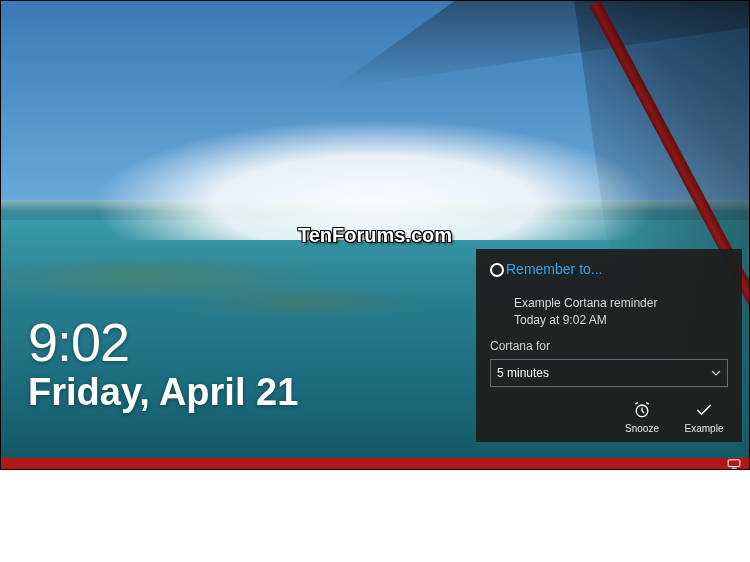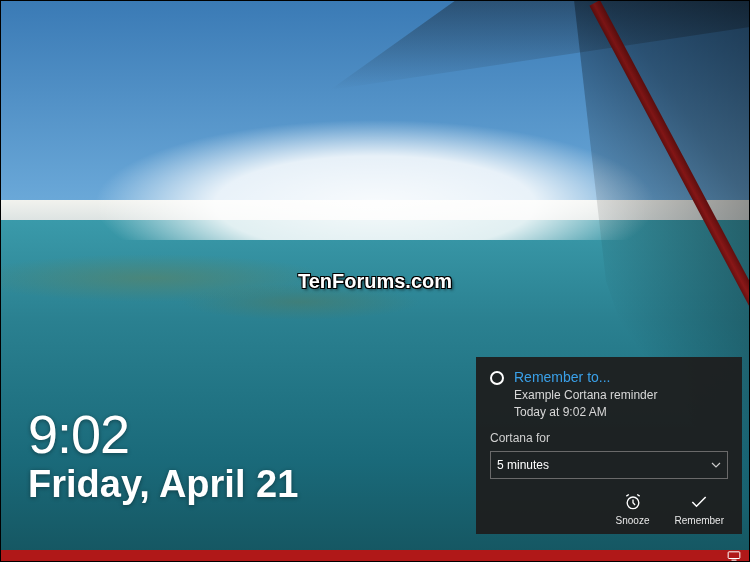"TenForums.com" .lockscreen { height: 562px -> 470px }
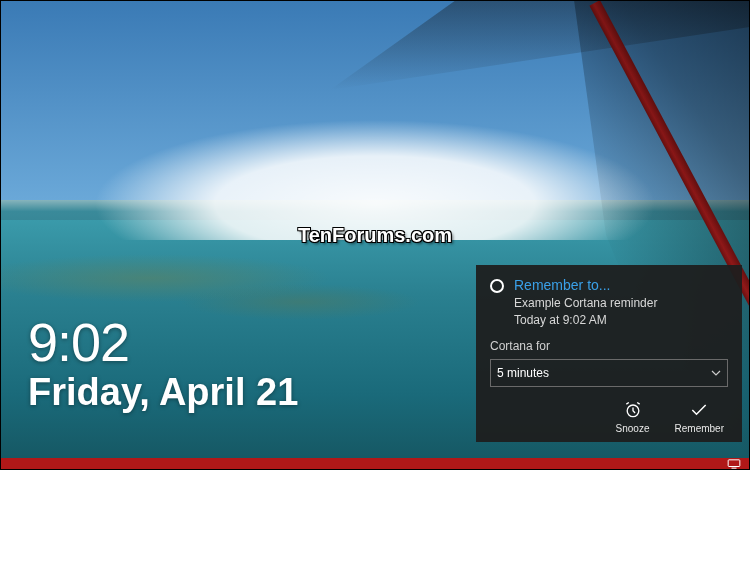"Remember to..." .notif-header { gap: 10px -> 2px }
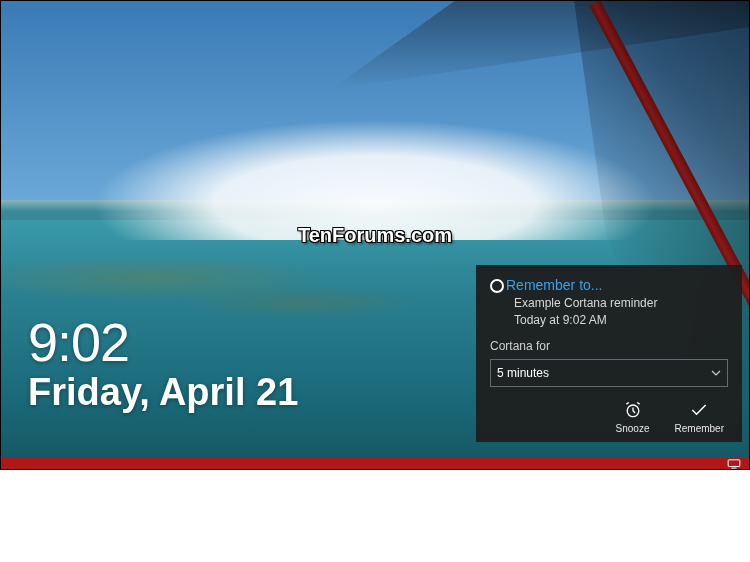"Example Cortana reminder" .notif-body { margin-top: 2px -> 18px }
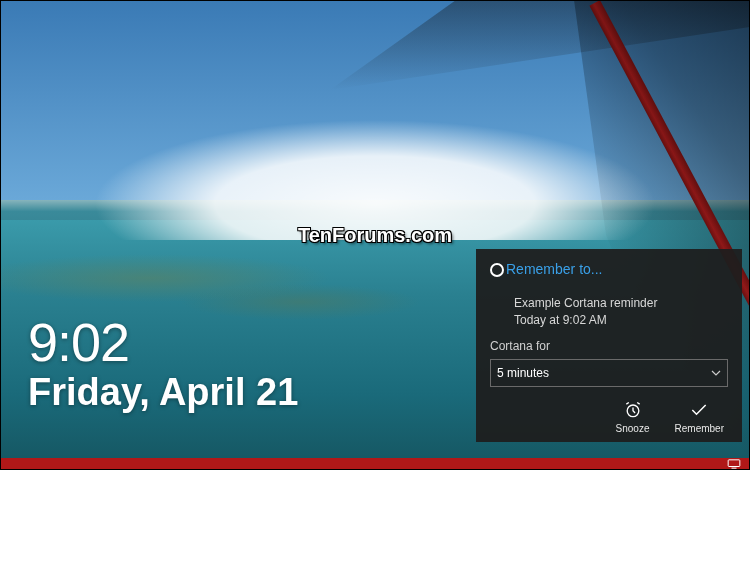"Remember" span.action-label { text: Remember -> Example }
